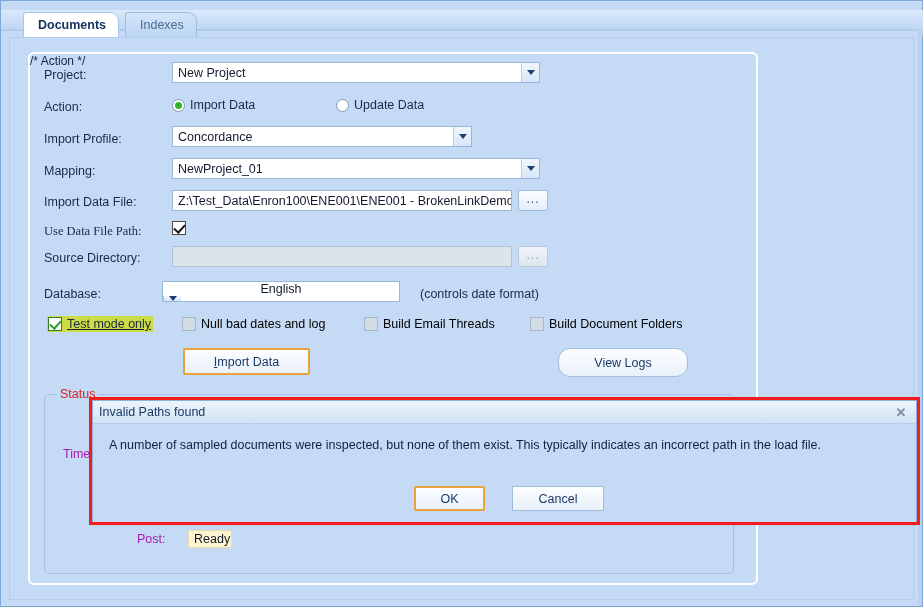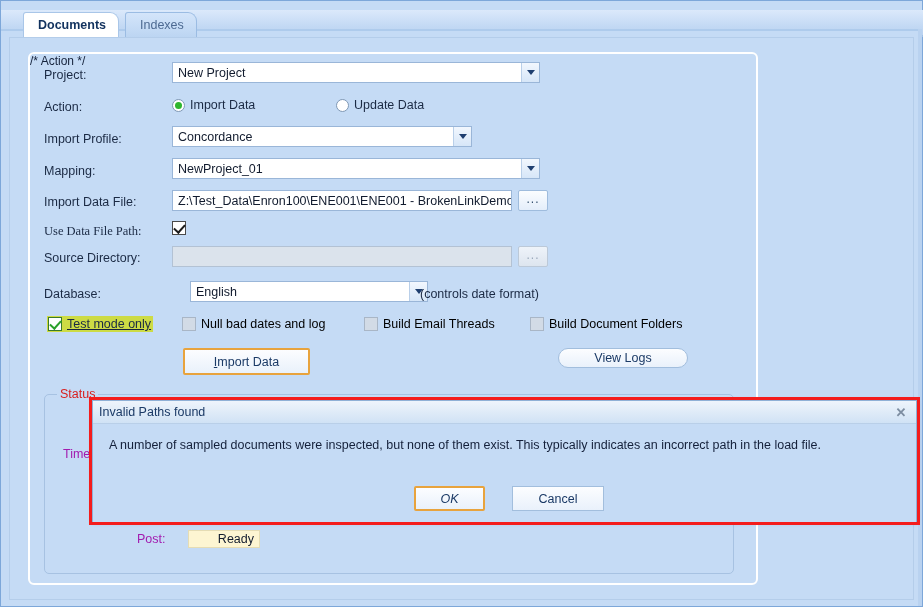"English" div.combo { flex-direction: none -> column; left: 160px -> 132px }
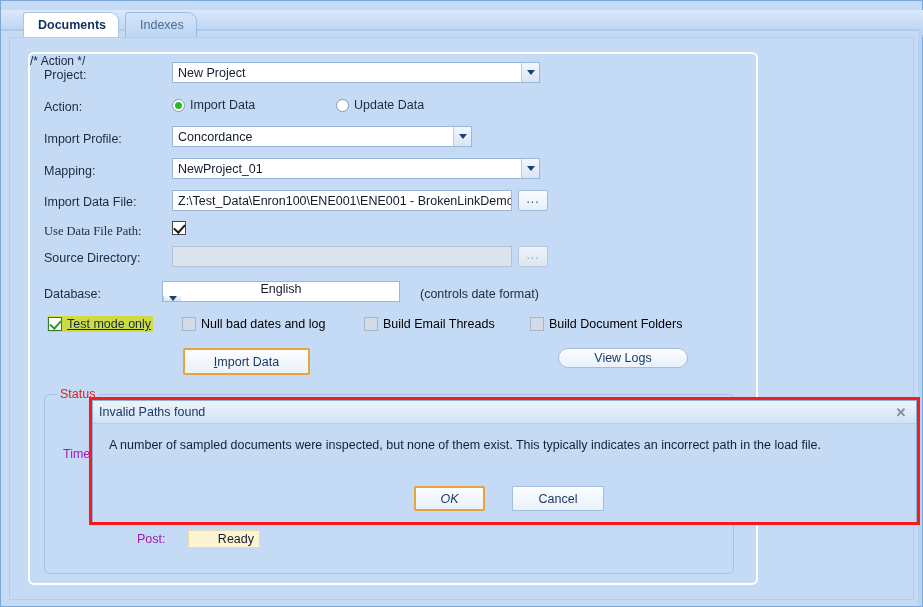"View Logs" div.btn { height: 20px -> 29px }
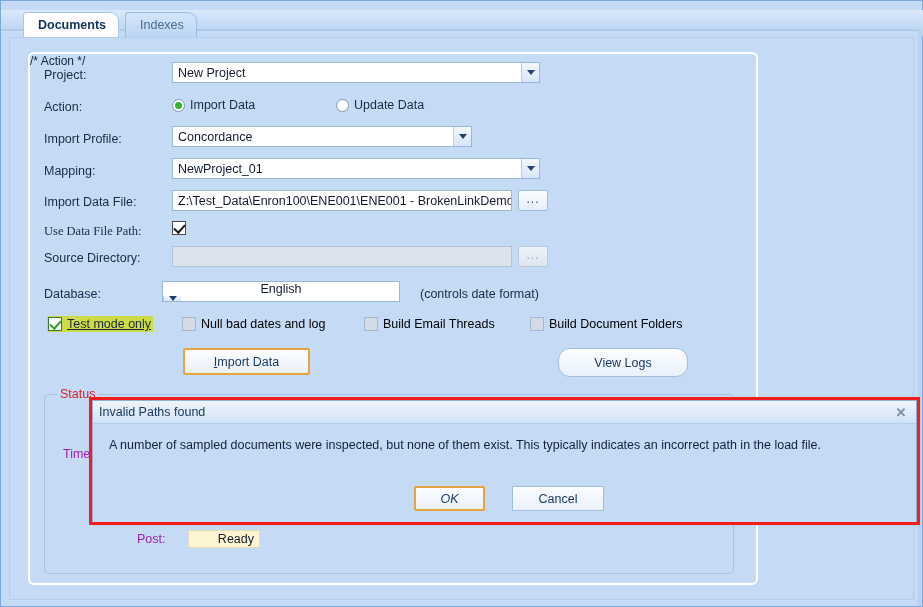"OK" .dlg-btn.ok { font-style: italic -> none }
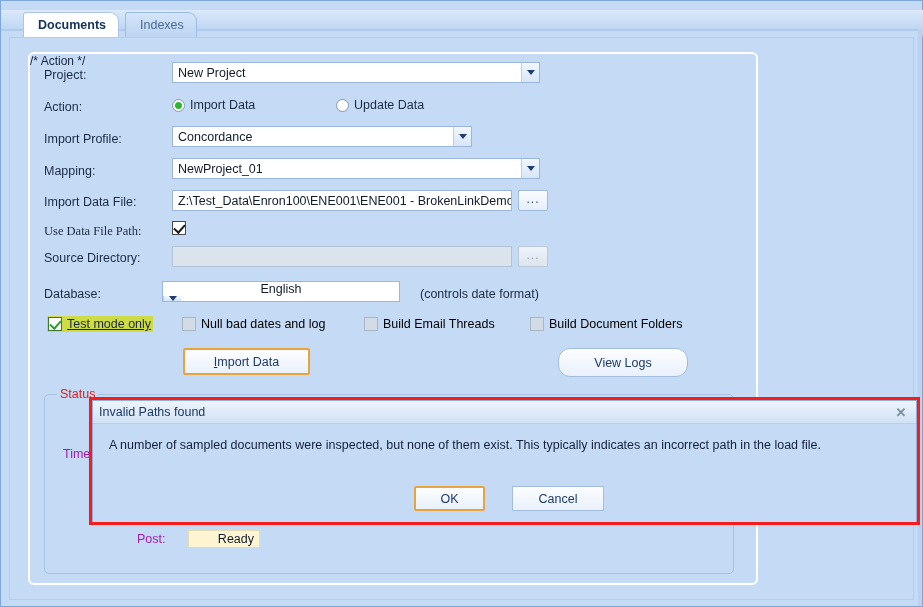"Ready" div.statval { text-align: right -> none; width: 72px -> 44px }
